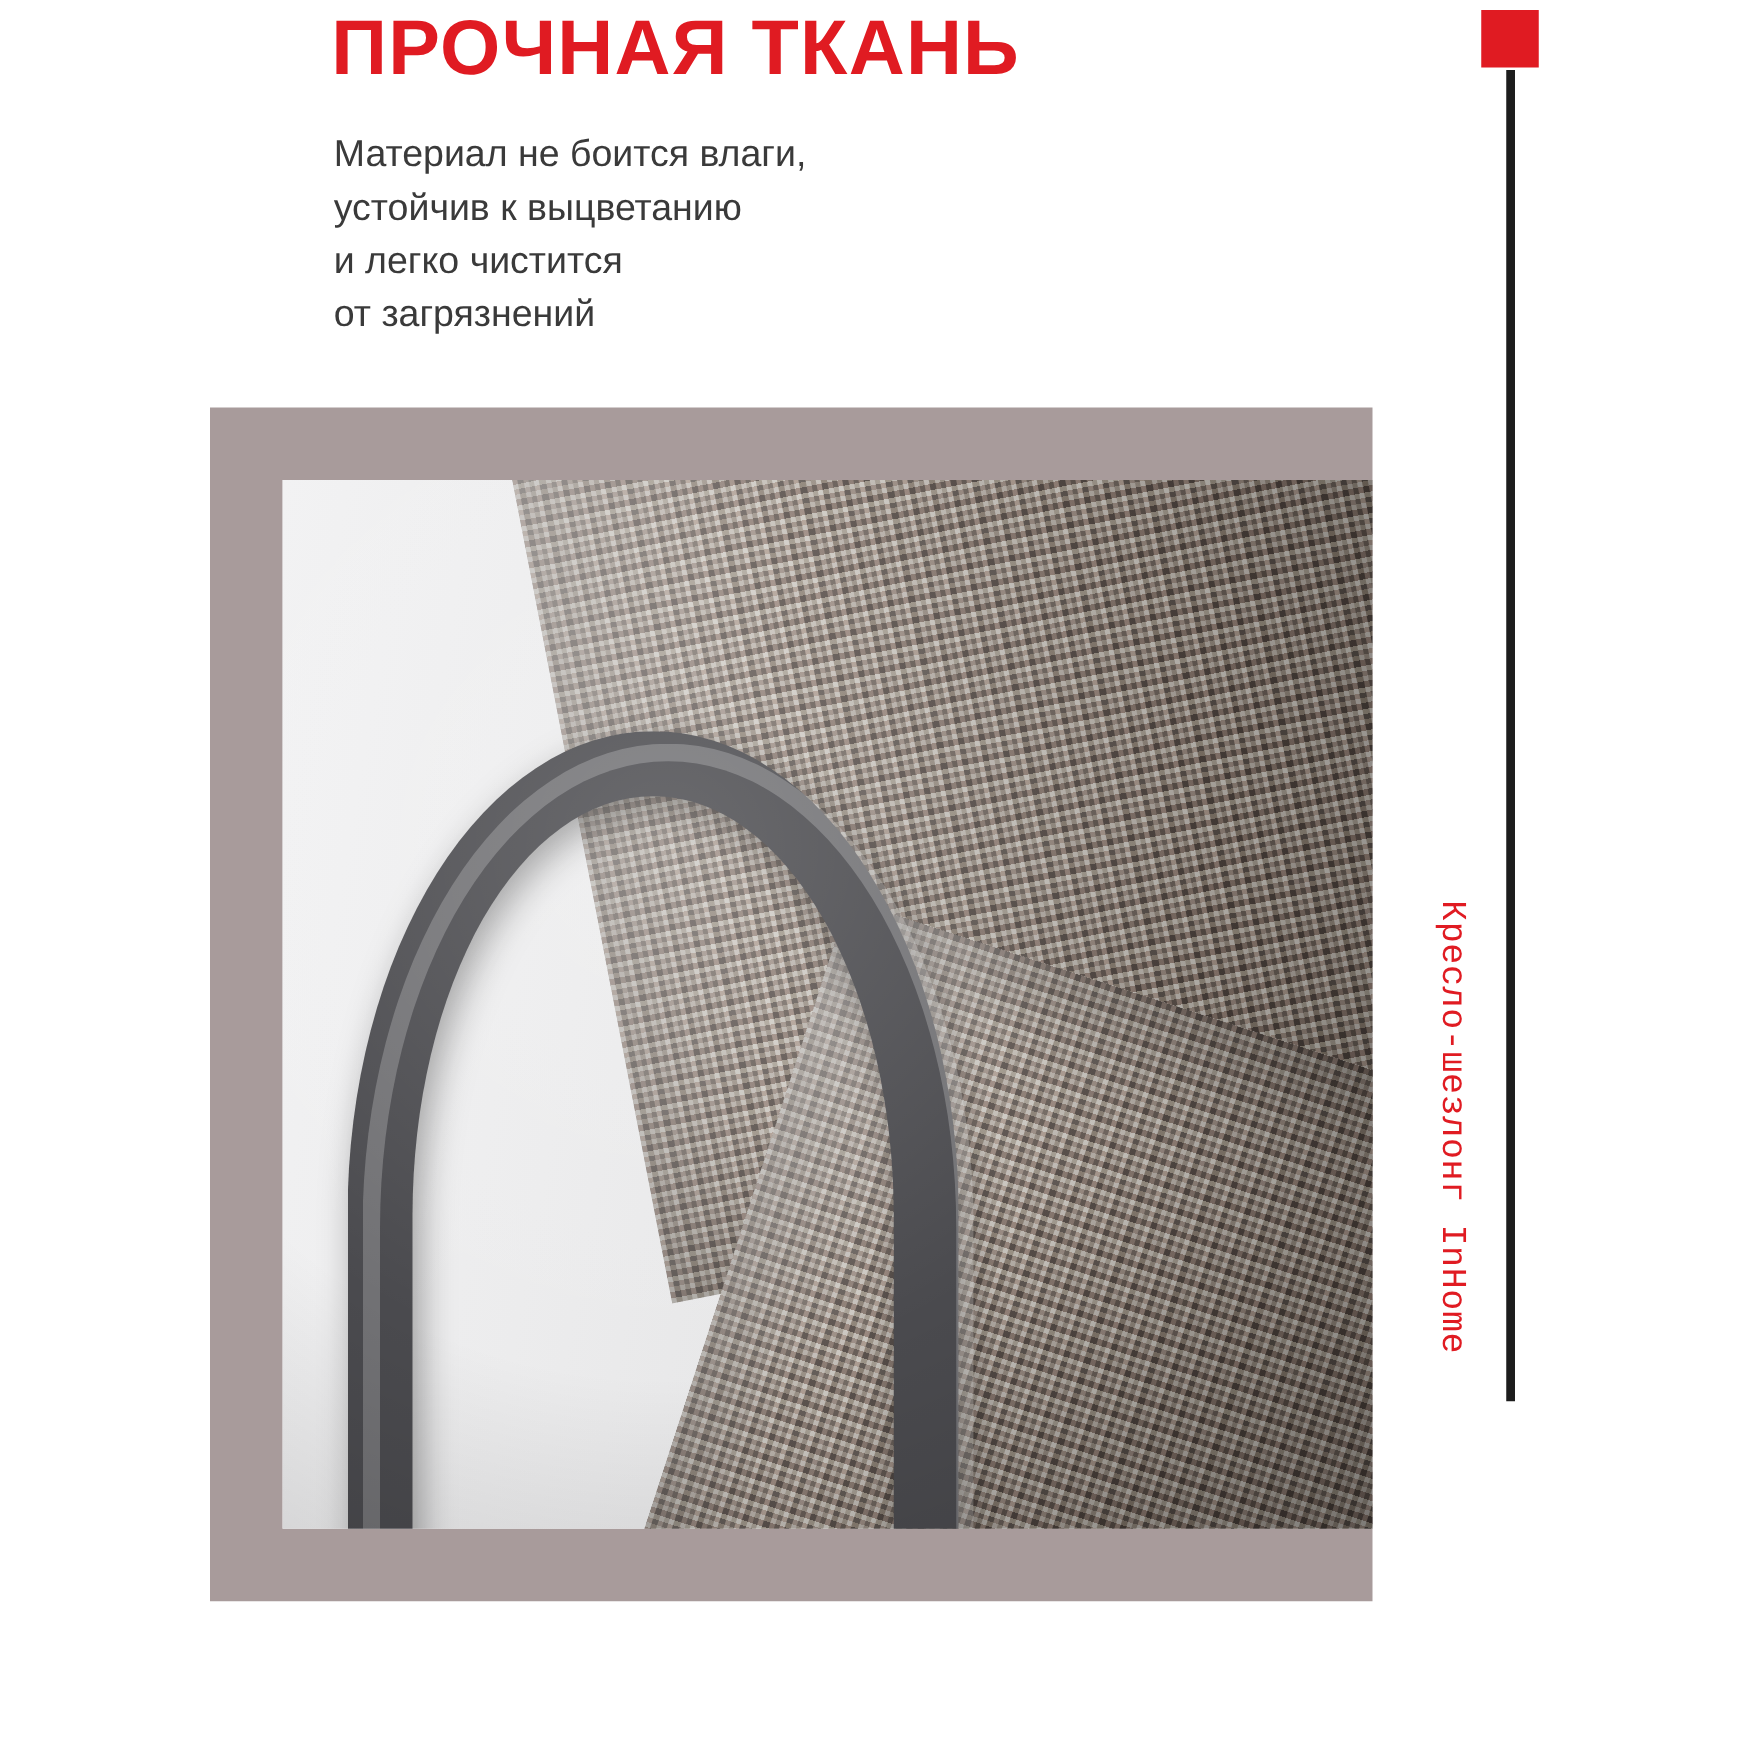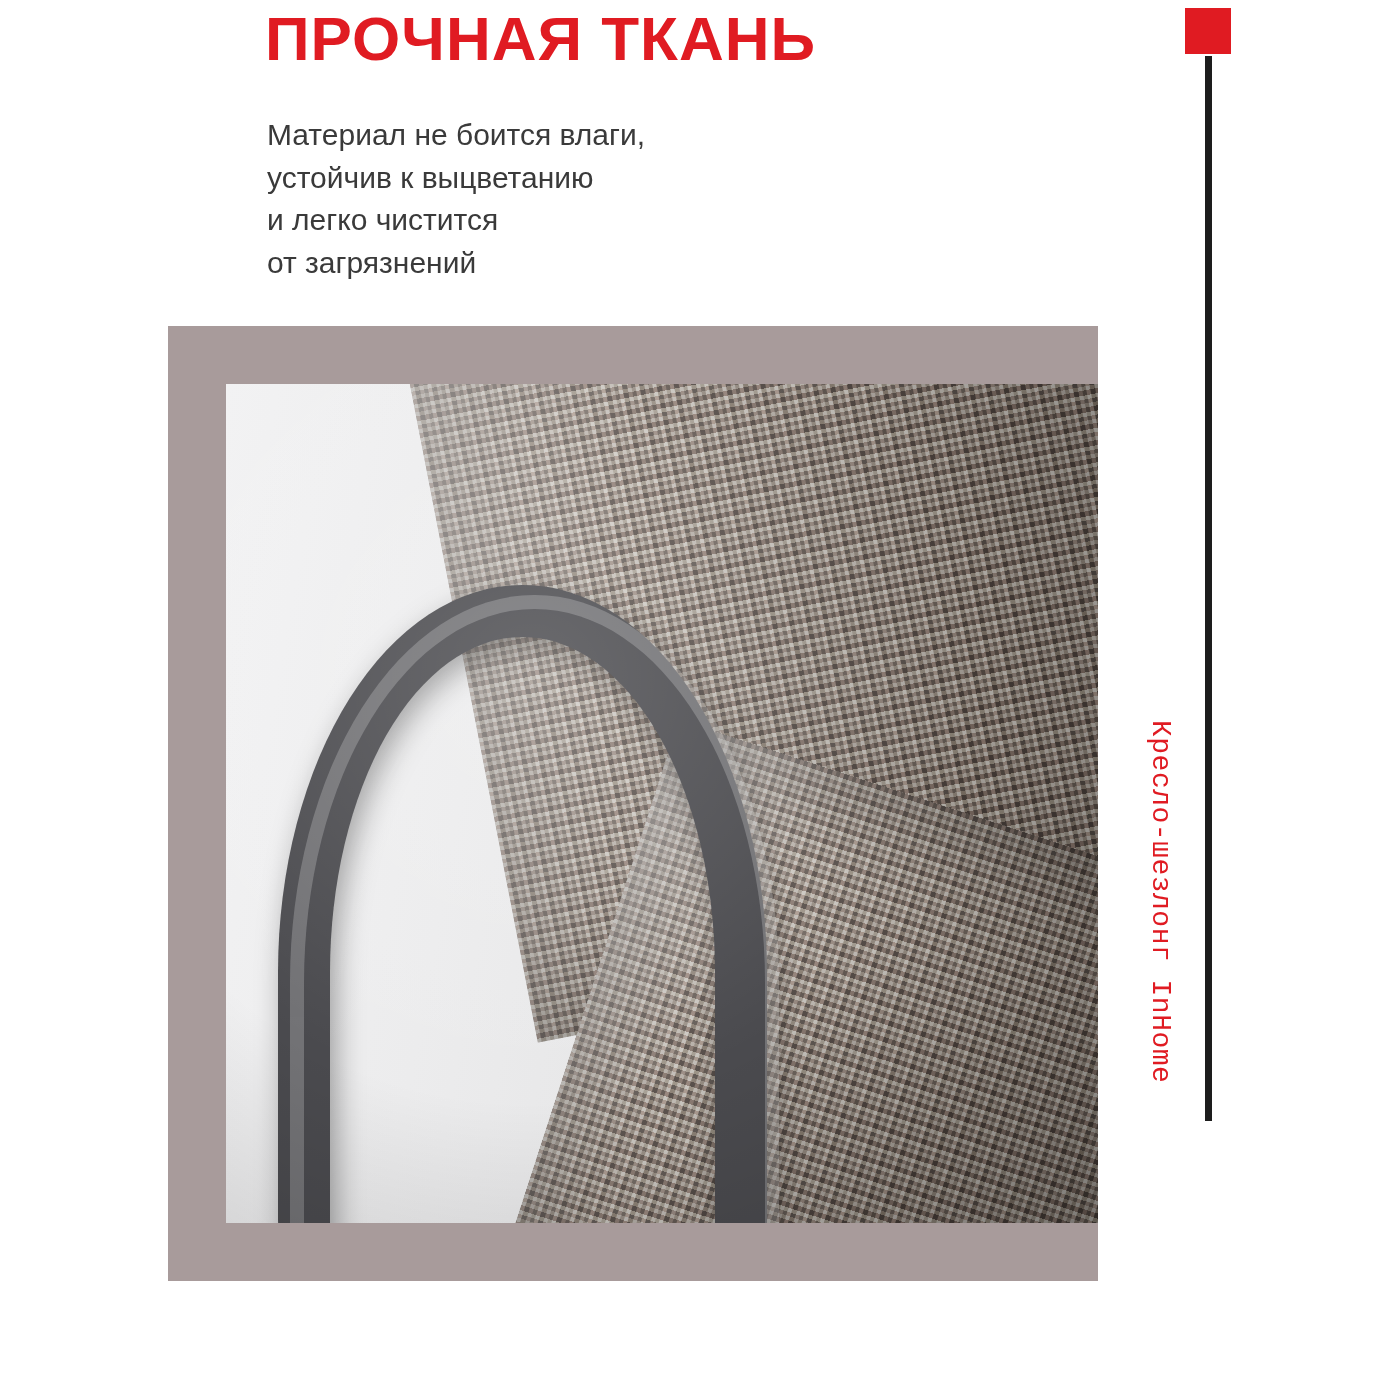"Материал не боится влаги," .subtitle { margin-top: 11px -> none }
